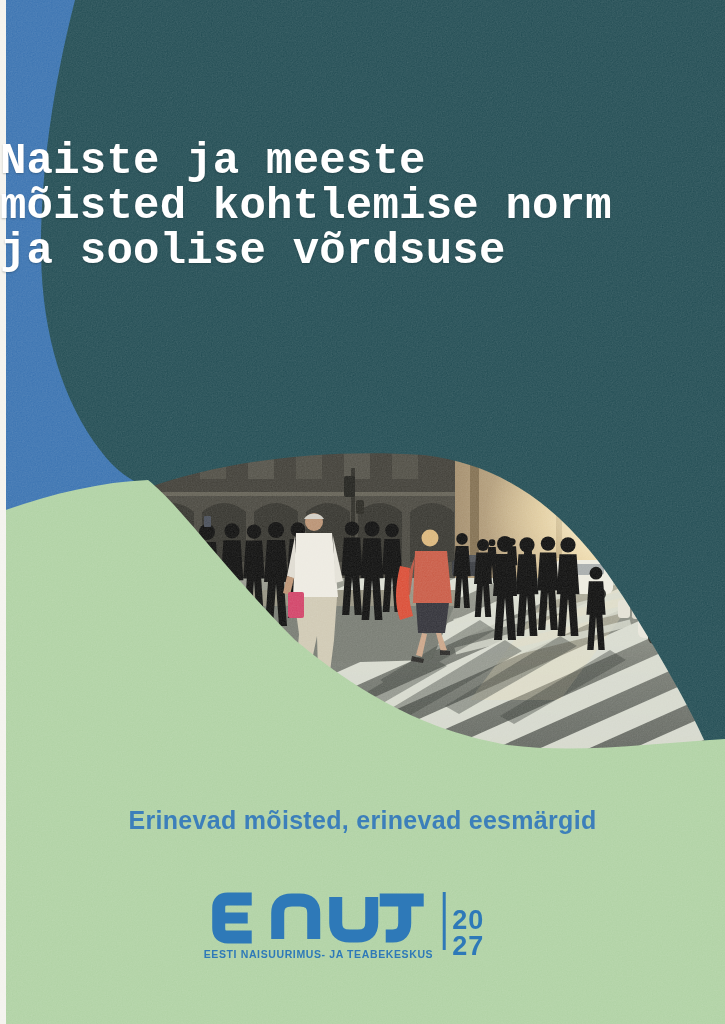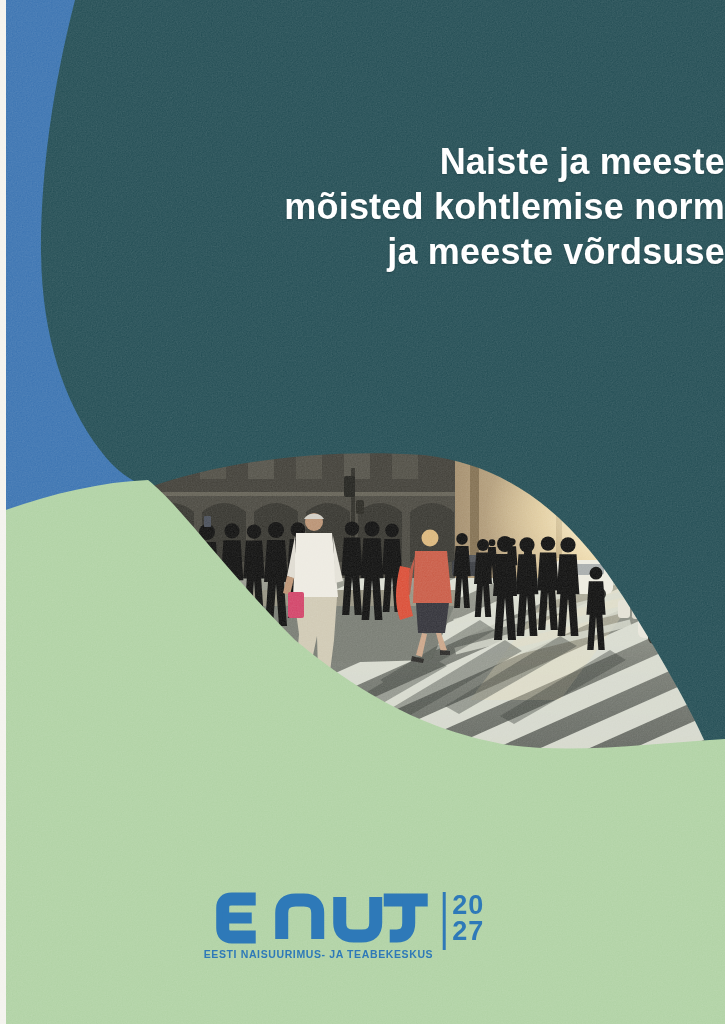"Naiste ja meeste" .title-block { font-family: none -> Liberation Mono, monospace; font-size: 36px -> 44px; text-align: right -> left }
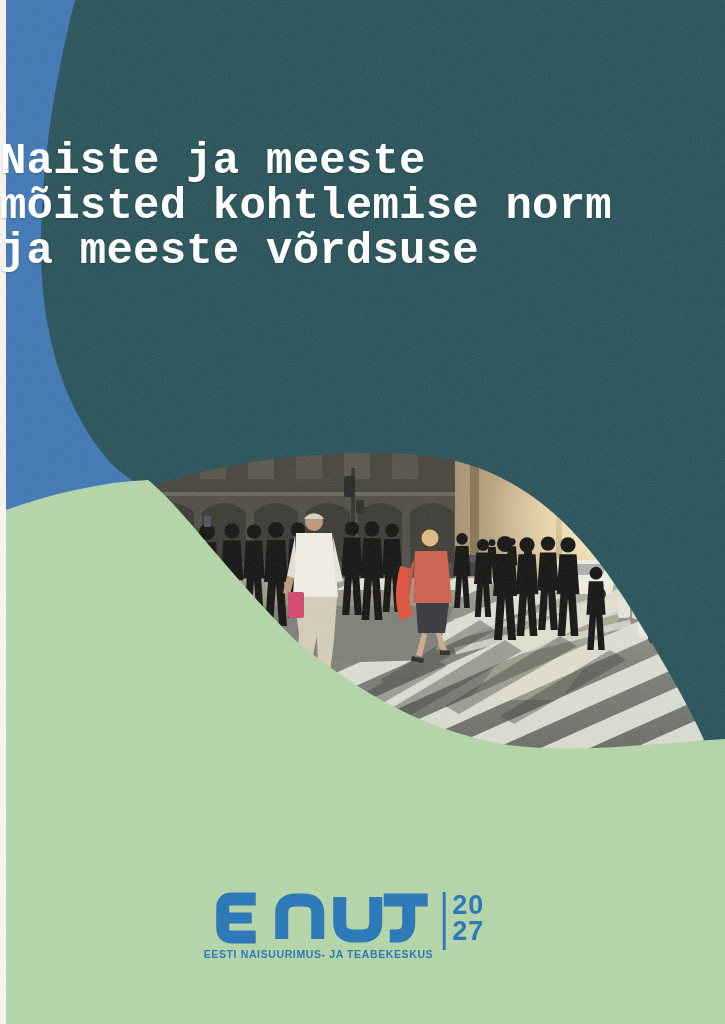"ja meeste võrdsuse" div { text: meeste -> soolise }
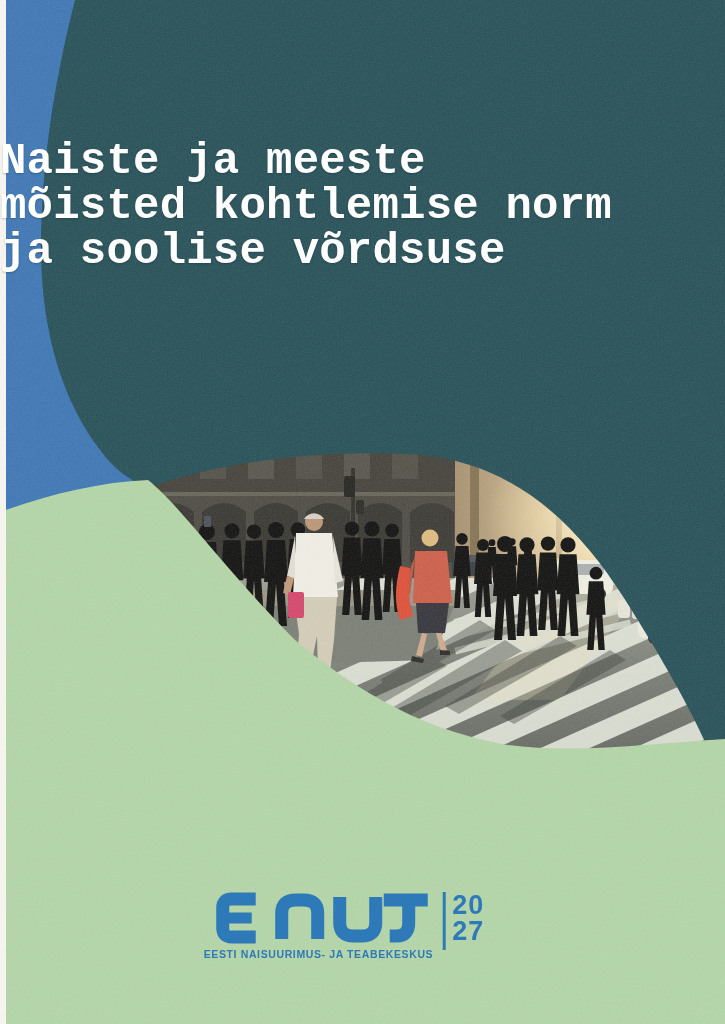"Erinevad mõisted, erinevad eesmärgid" div.subtitle { html: none -> <div>Erinevad mõisted, erinevad eesmärgid</div> }
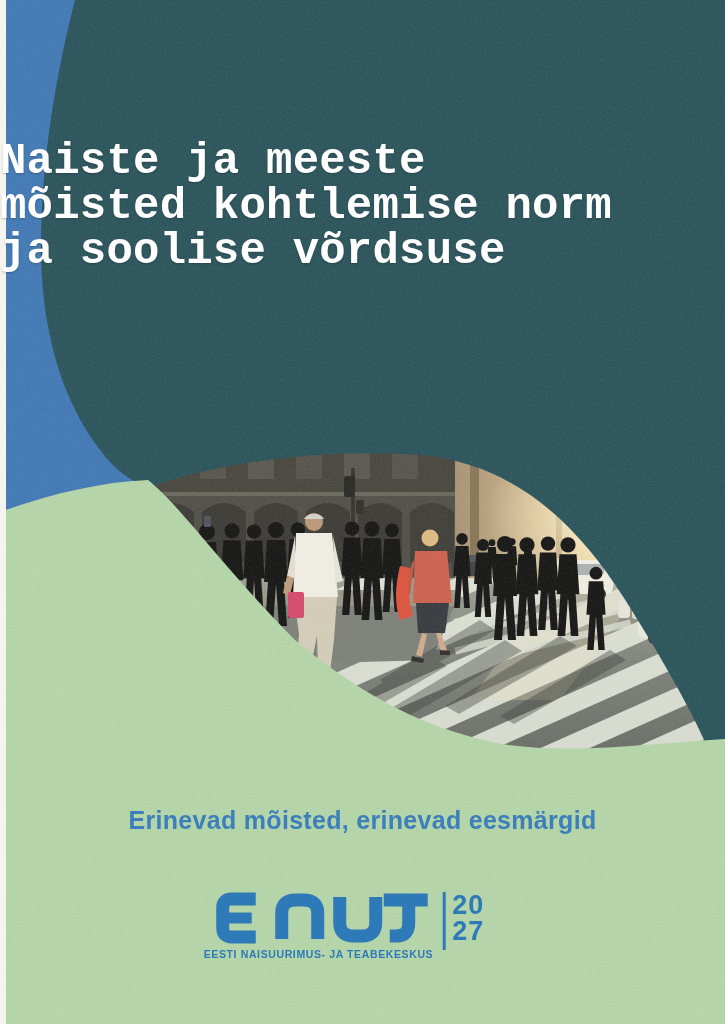"20" .logo-years { margin-top: 1px -> 16px }
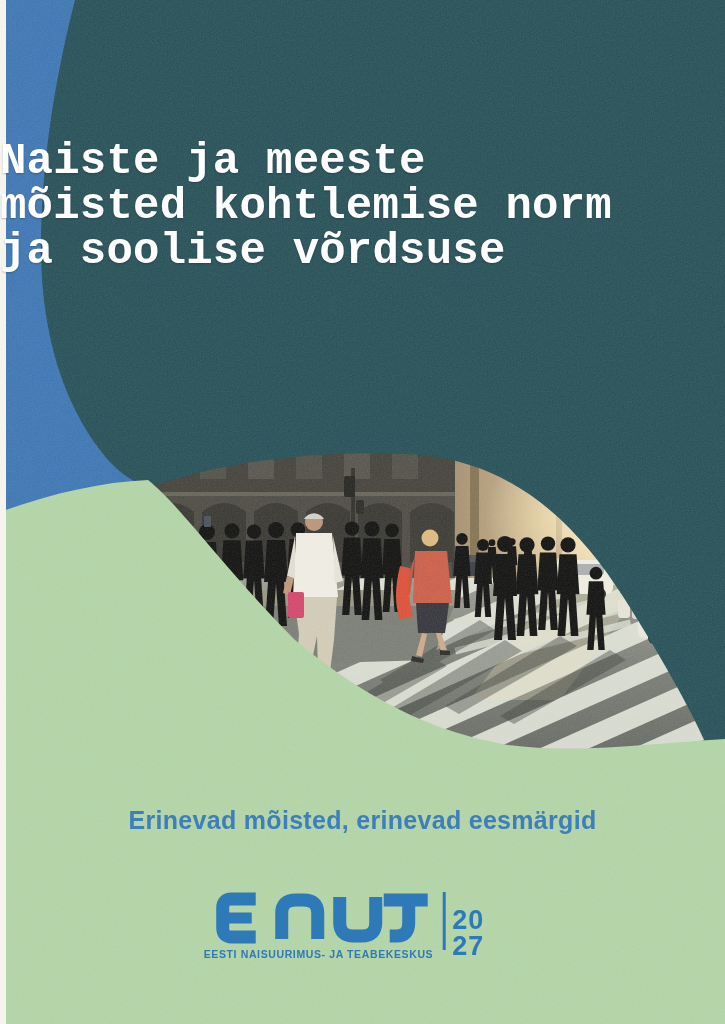"EESTI NAISUURIMUS- JA TEABEKESKUS" .logo-left { align-items: flex-end -> center }
